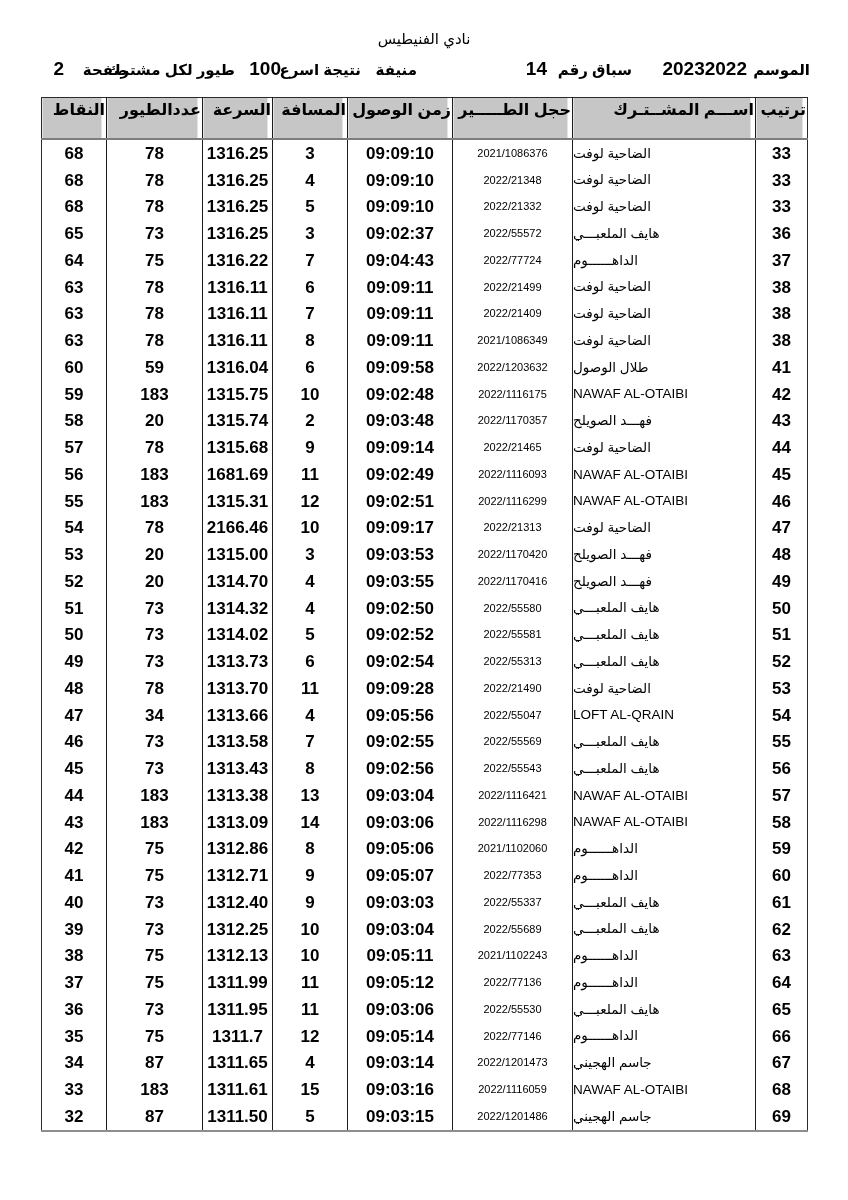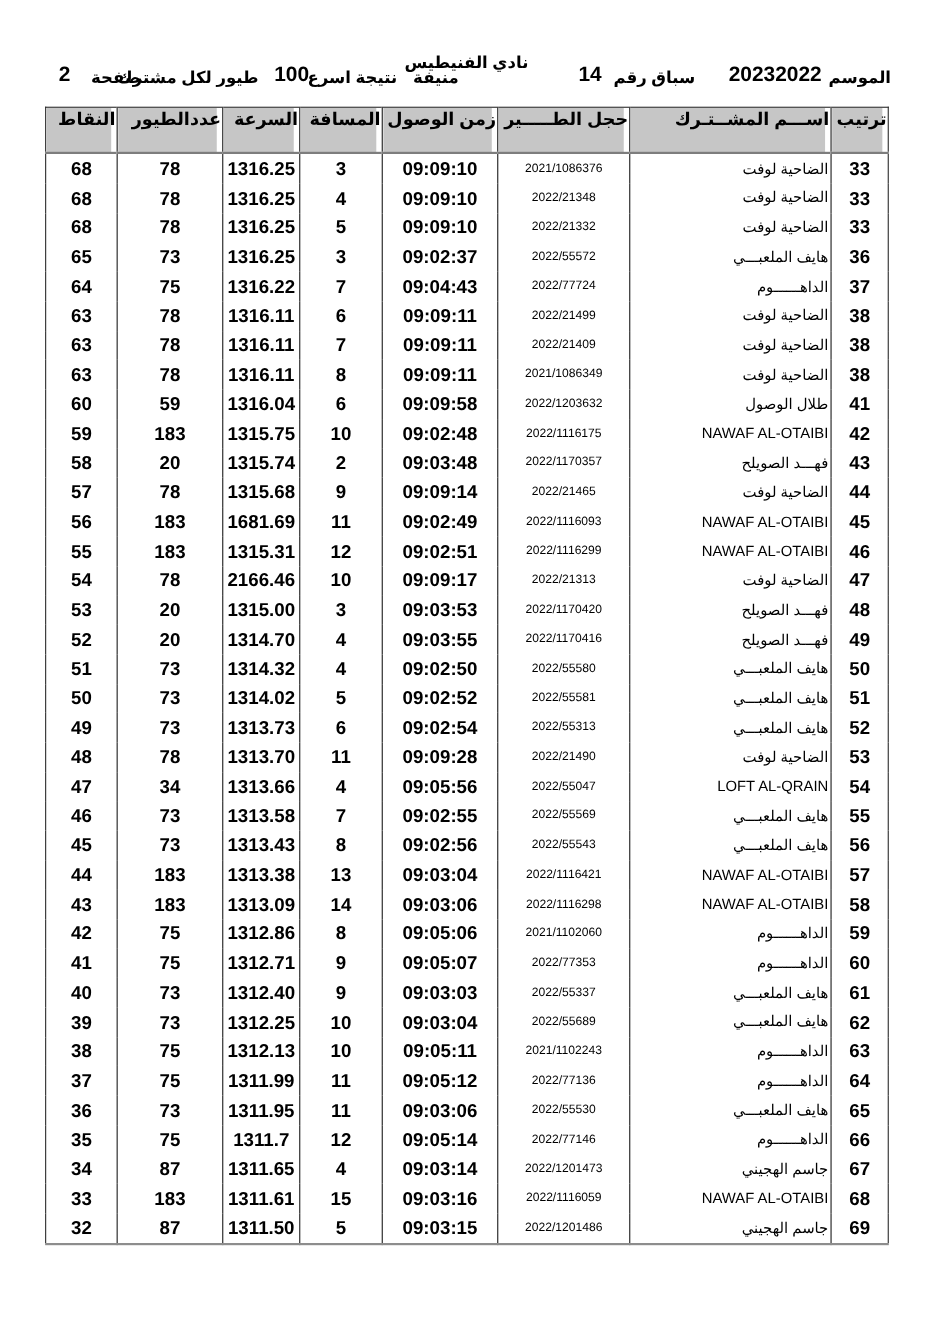"نادي الفنيطيس" .club-title { font-weight: bold -> normal; margin-top: 18px -> none }
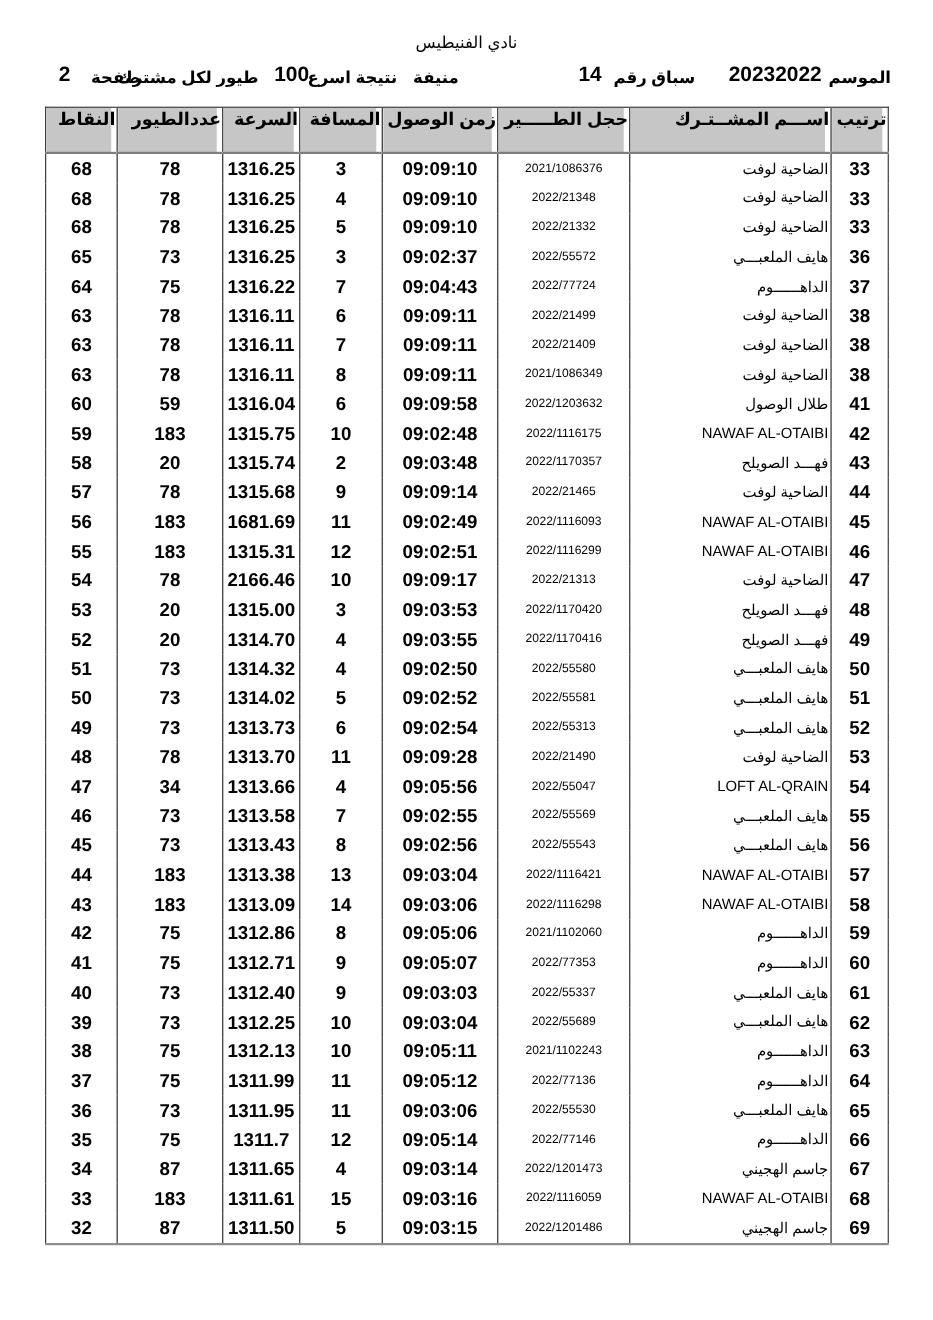"الضاحية لوفت" td.col-name { text-align: right -> left }
